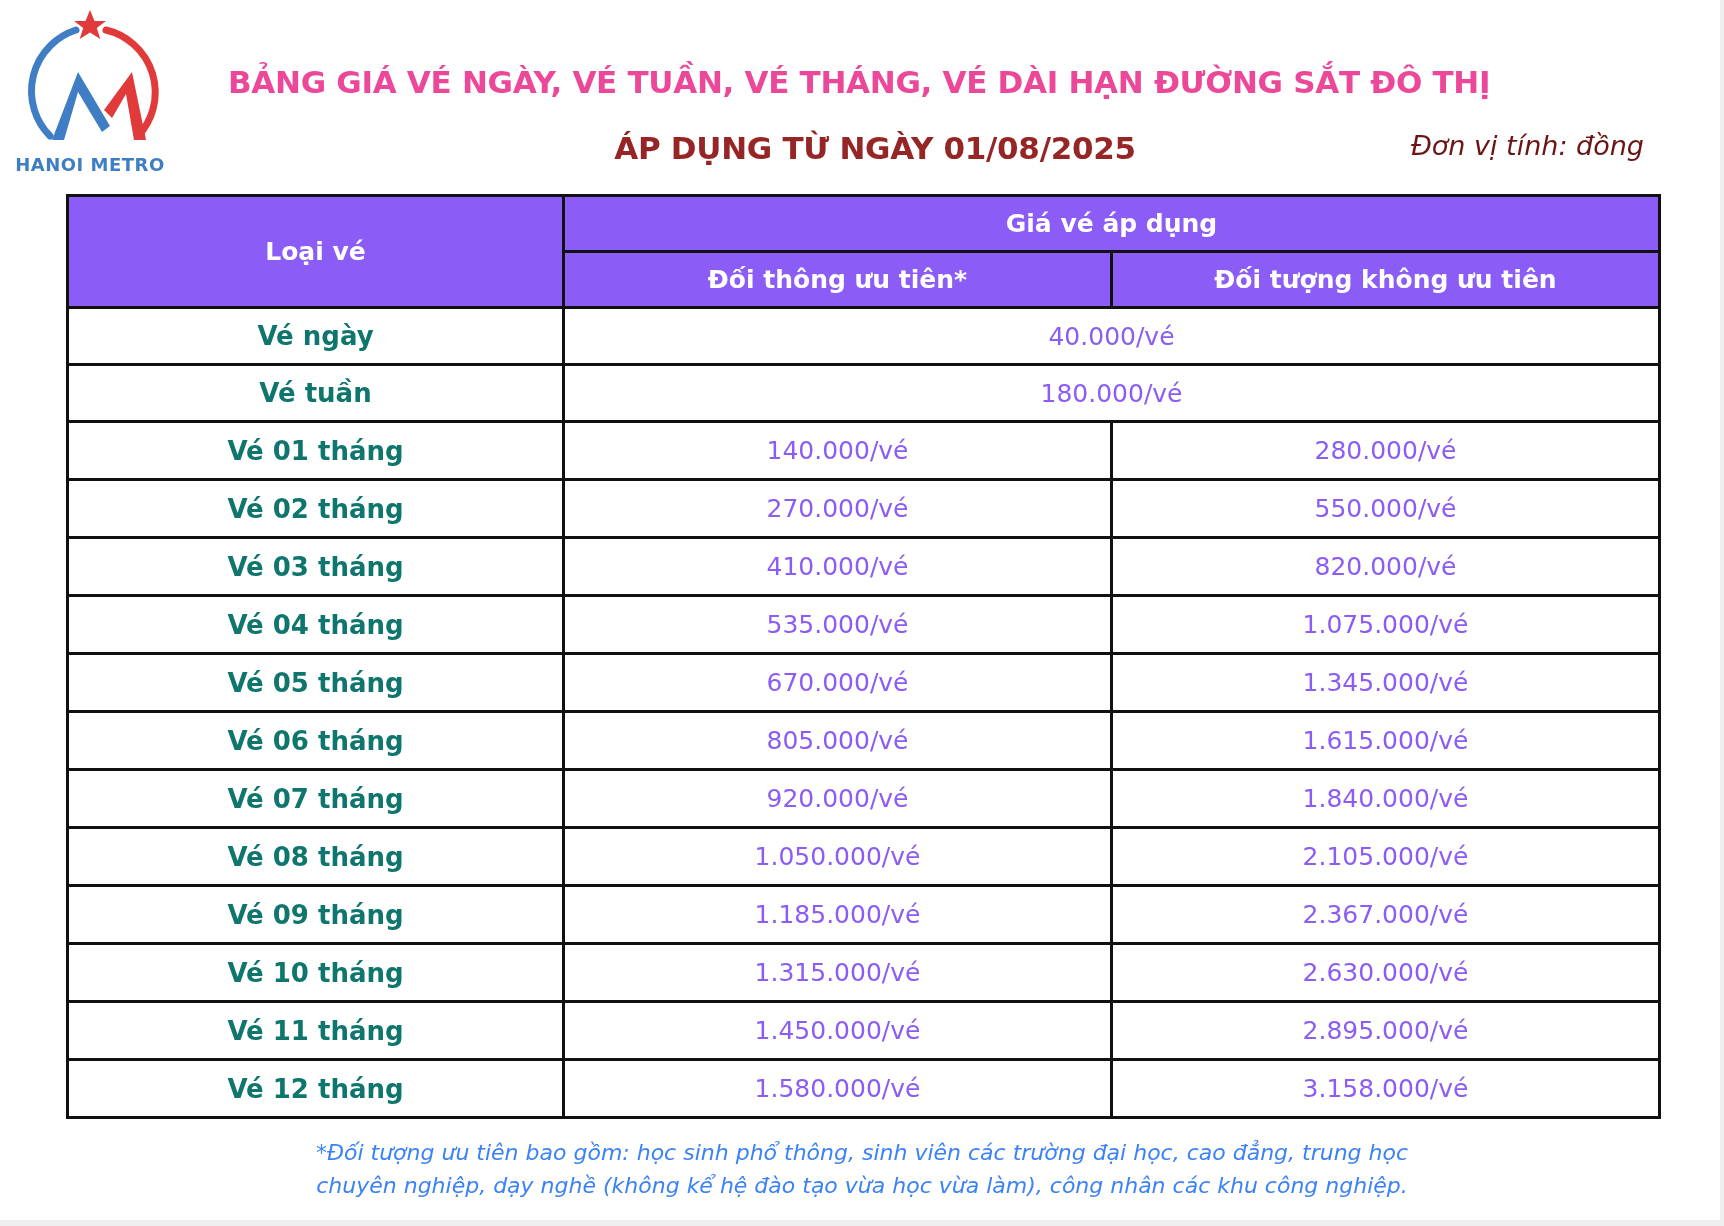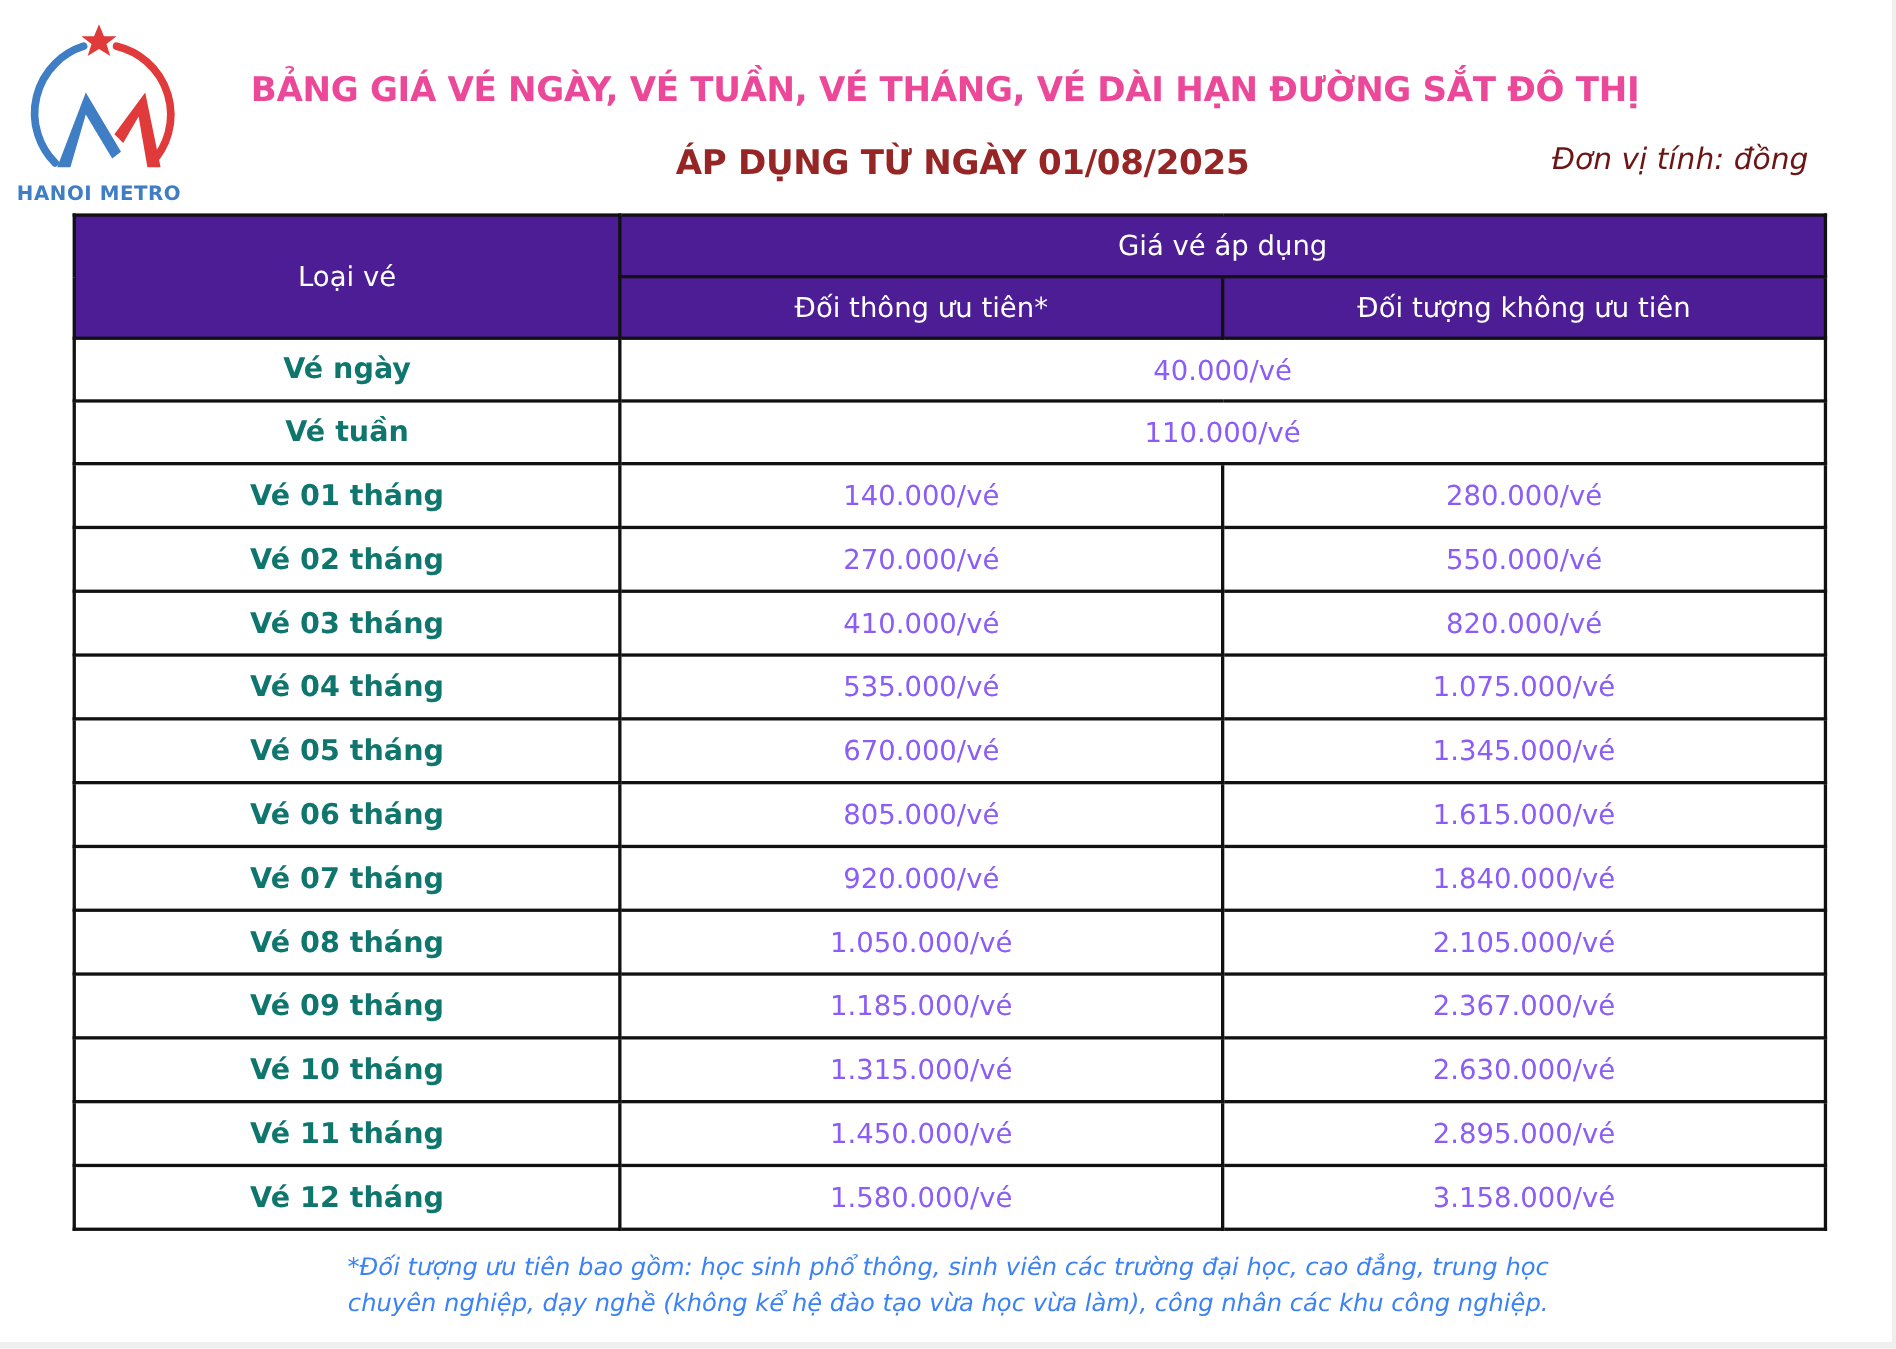"HANOI METRO" .logo { top: 20px -> 8px }
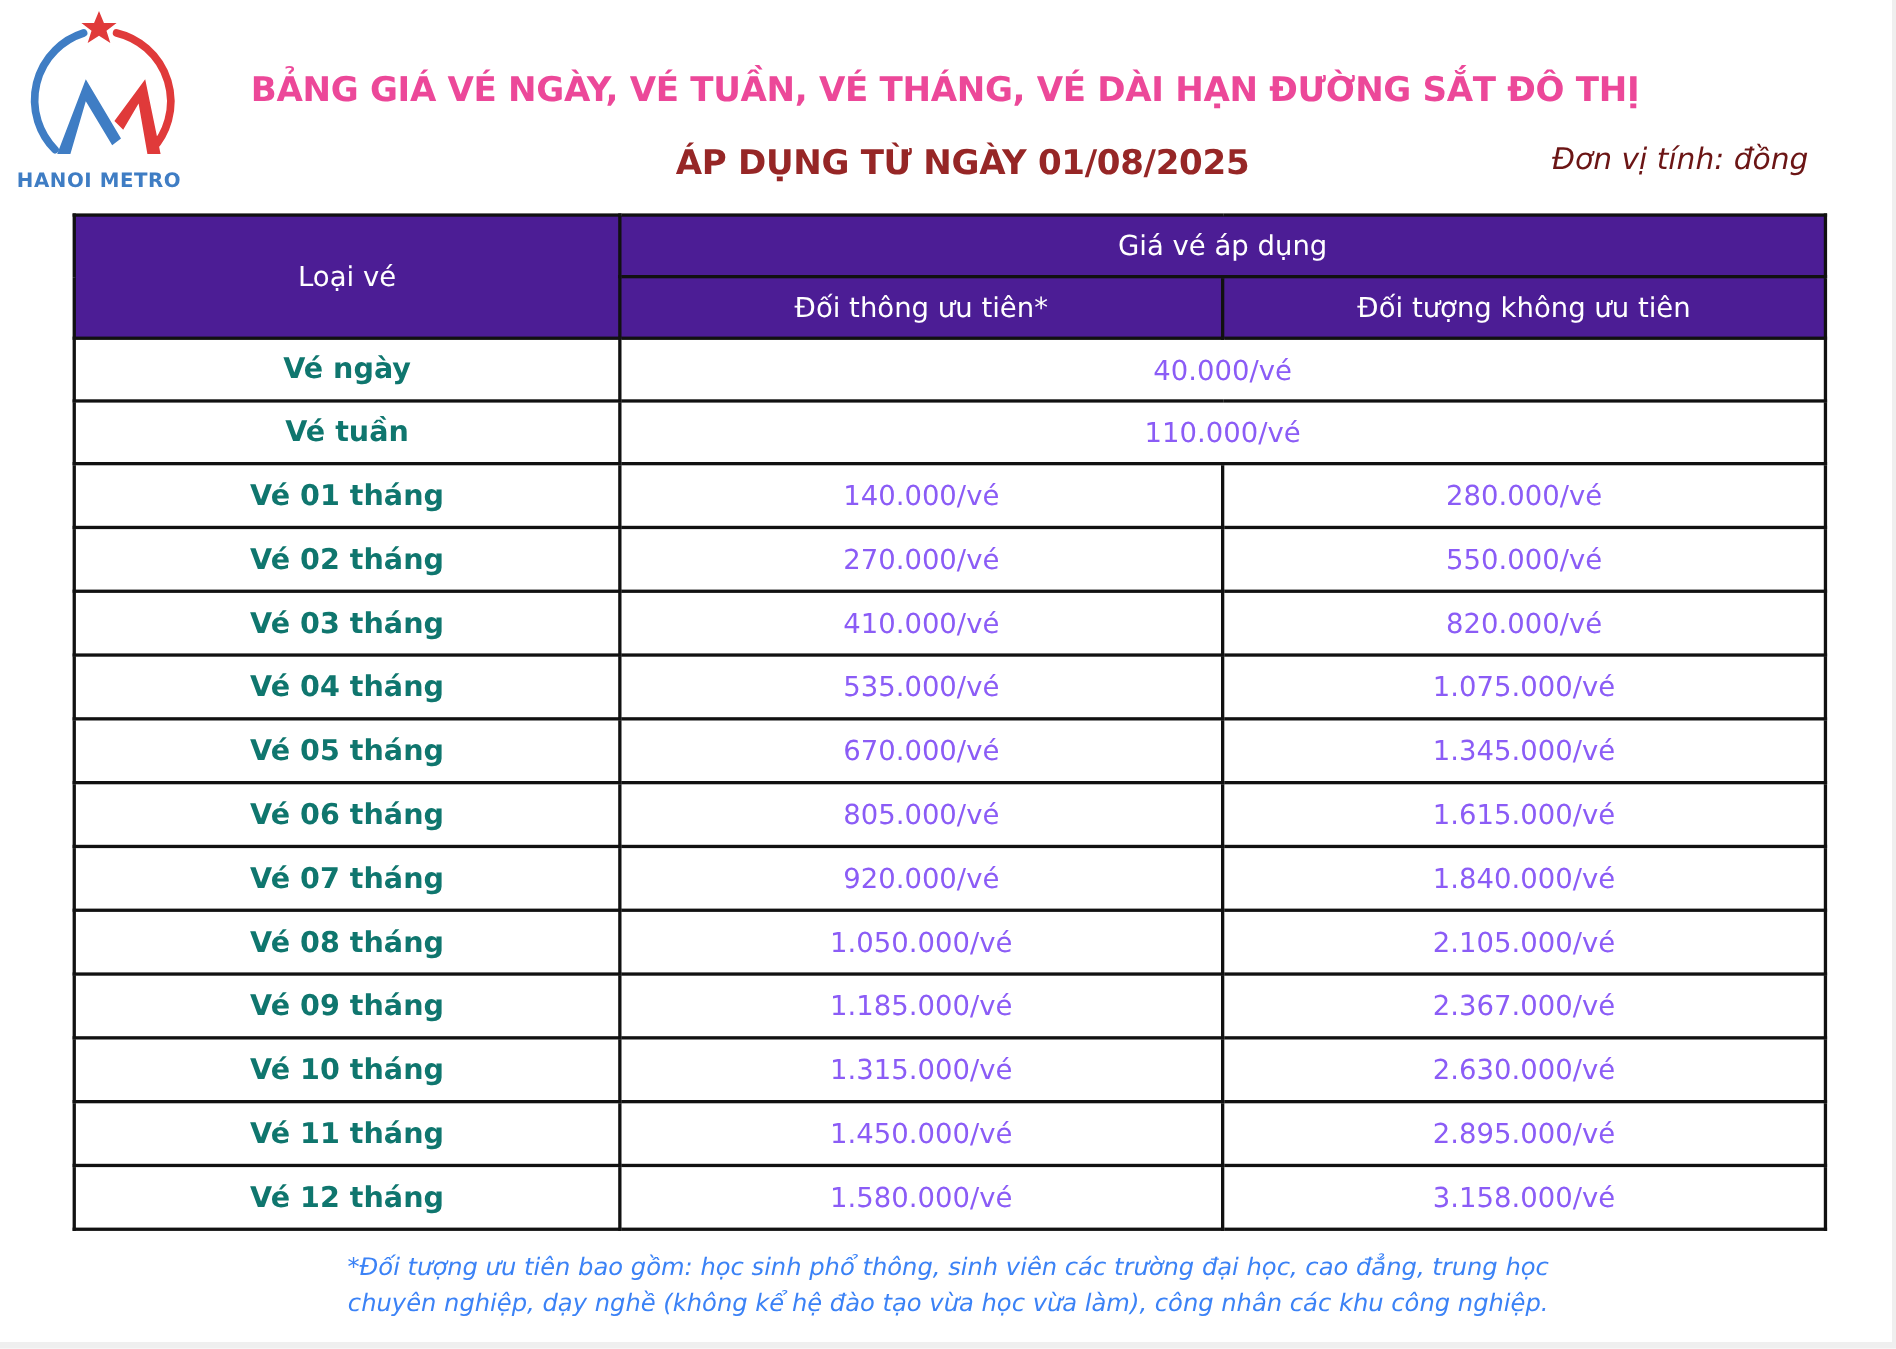"Giá vé áp dụng" table.prices th { background: #4c1d95 -> #8b5cf6; font-weight: normal -> bold }
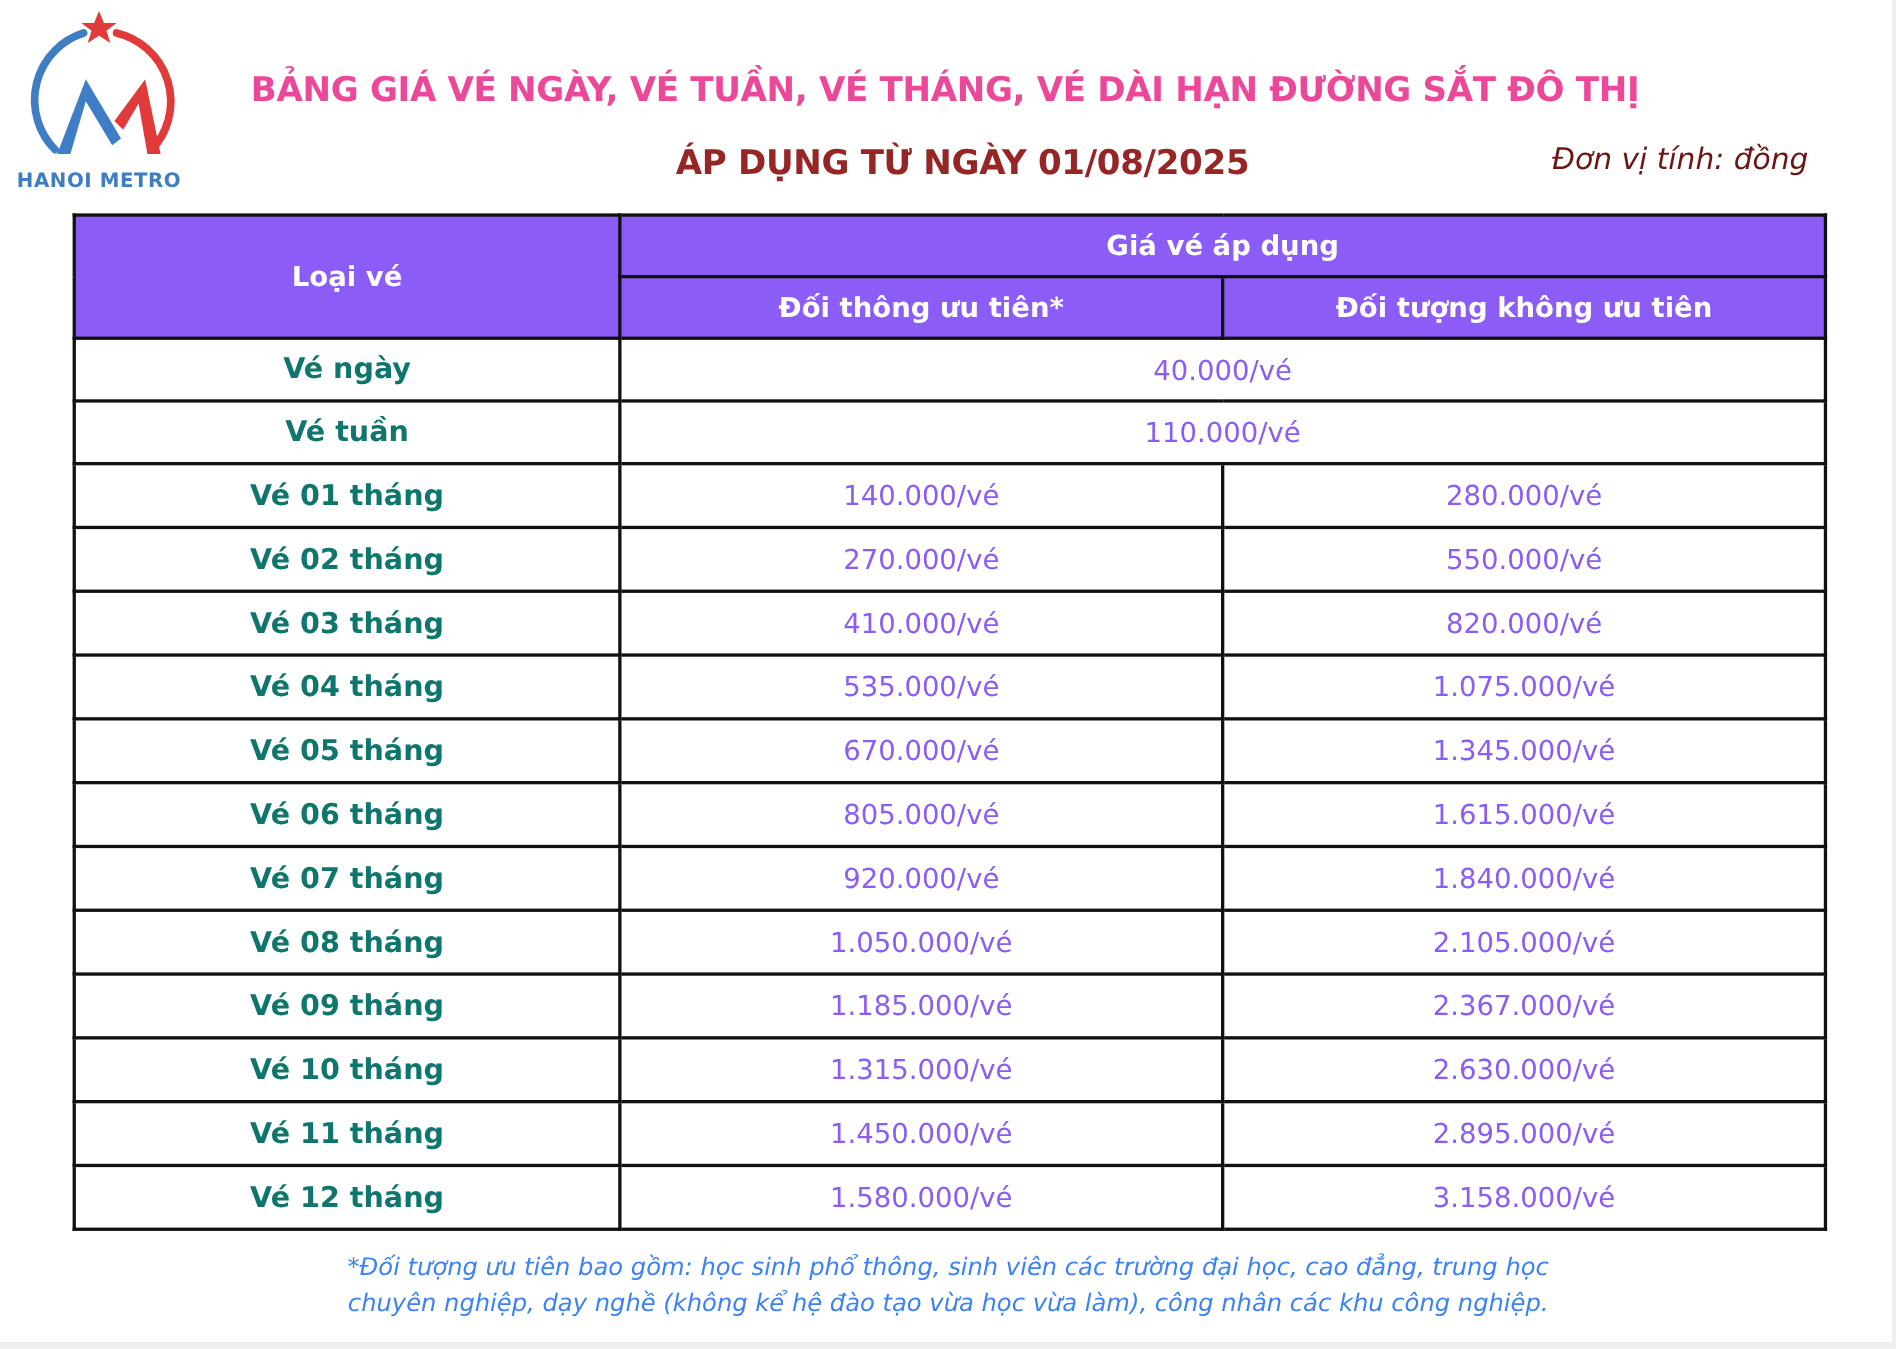"110.000/vé" td.val { text: 110.000/vé -> 180.000/vé }
